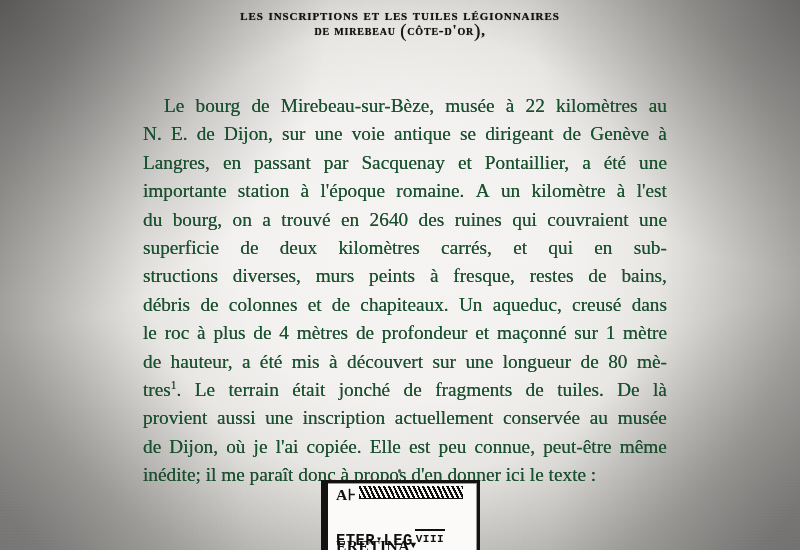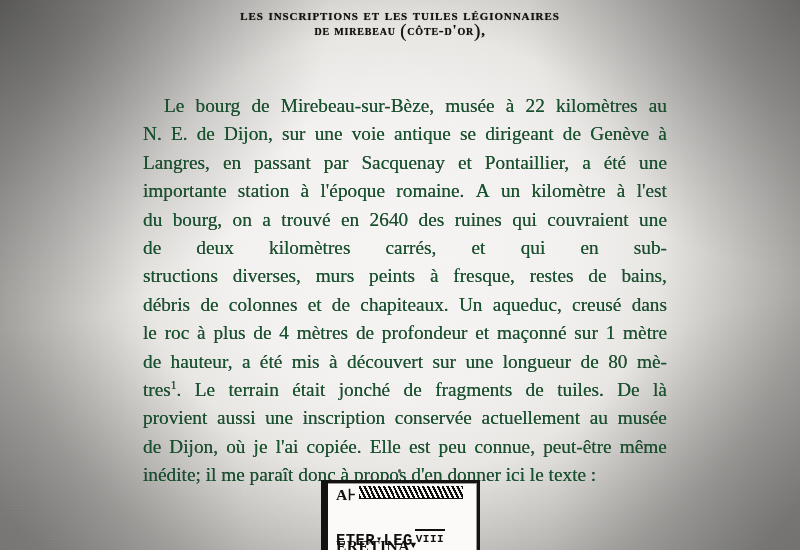"superficie" span.w { html: none -> <span>superficie</span> }
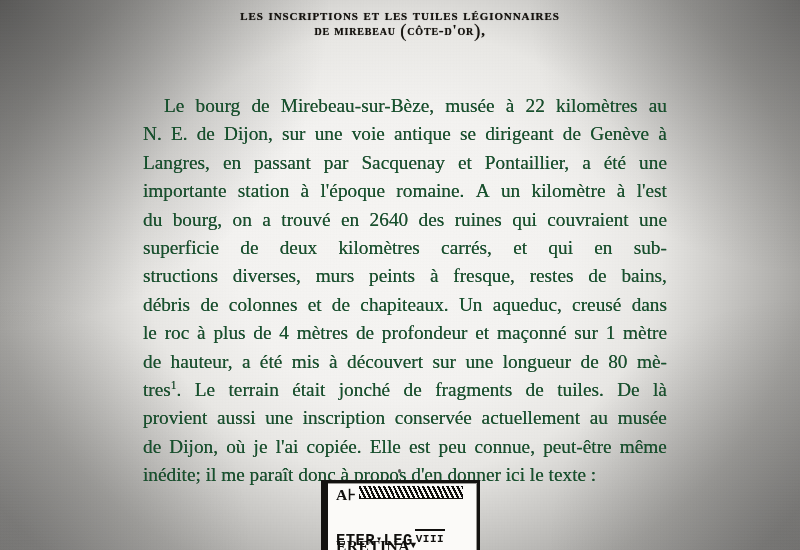"conservée" span.w { order: before "actuellement" -> after "actuellement" }
